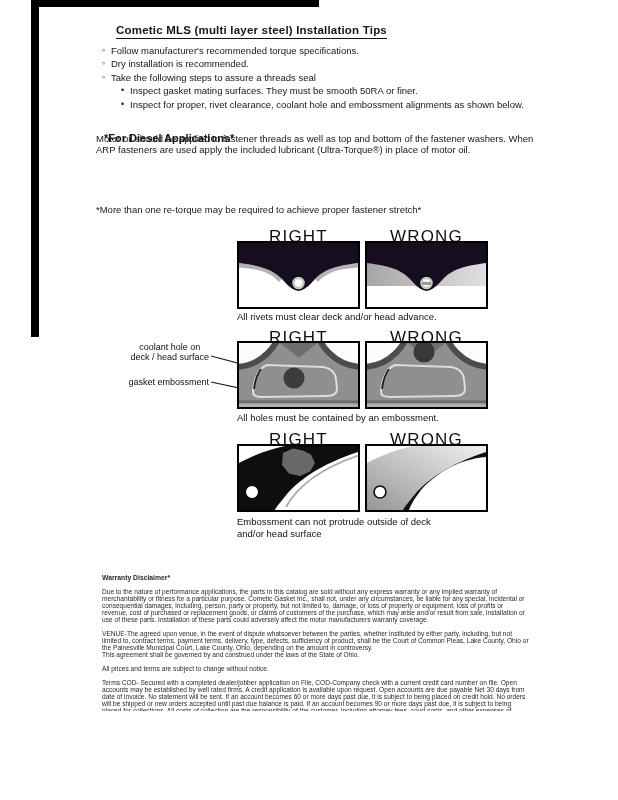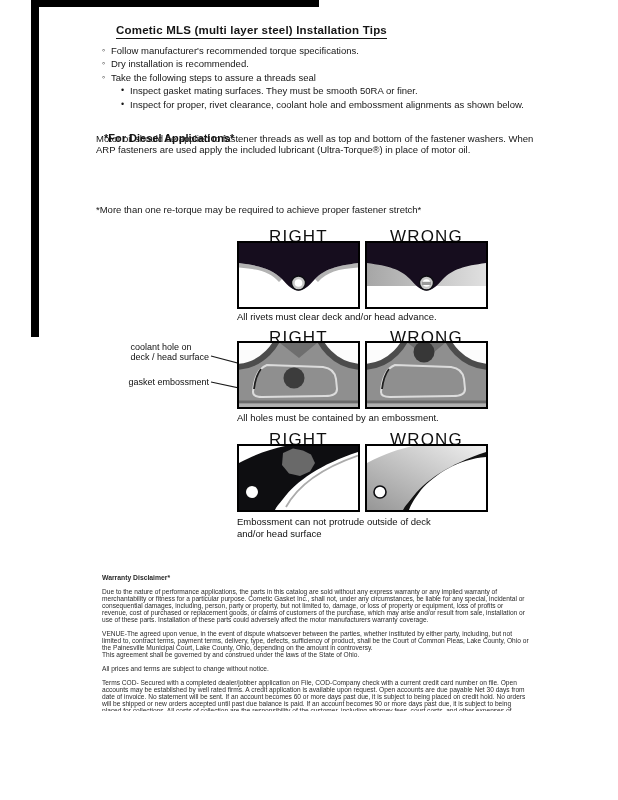"coolant hole on" .lbl { text-align: left -> center }
